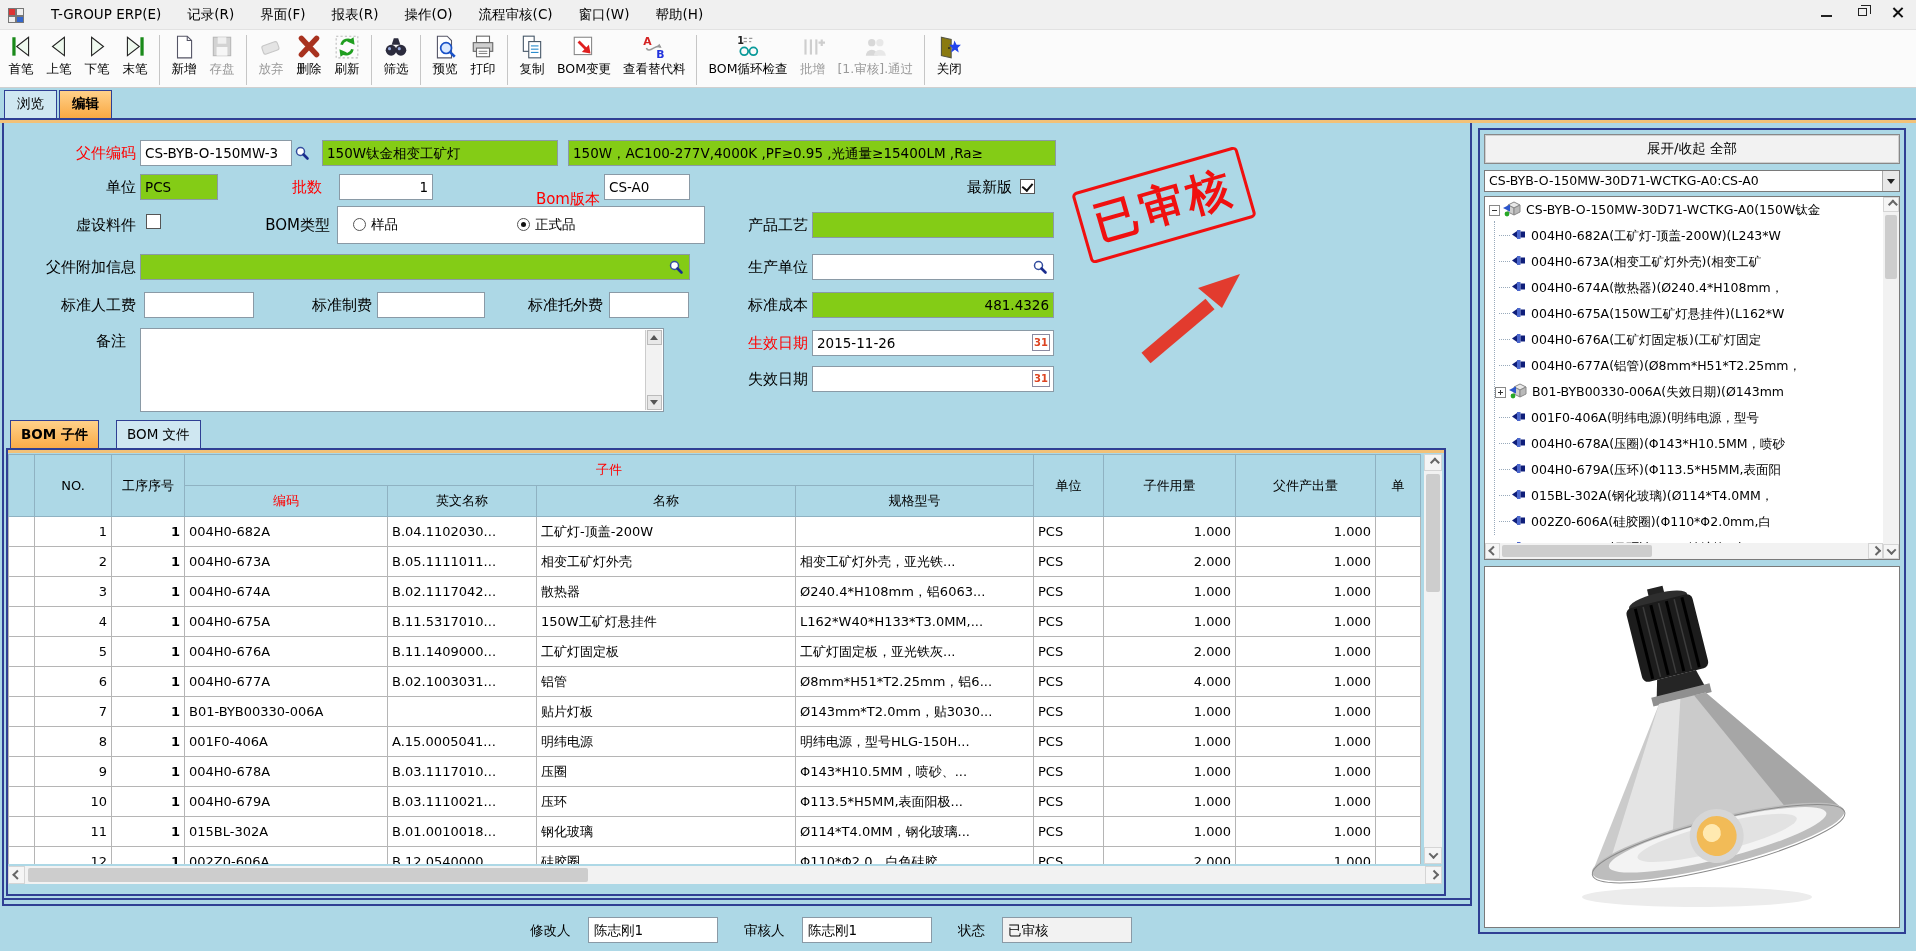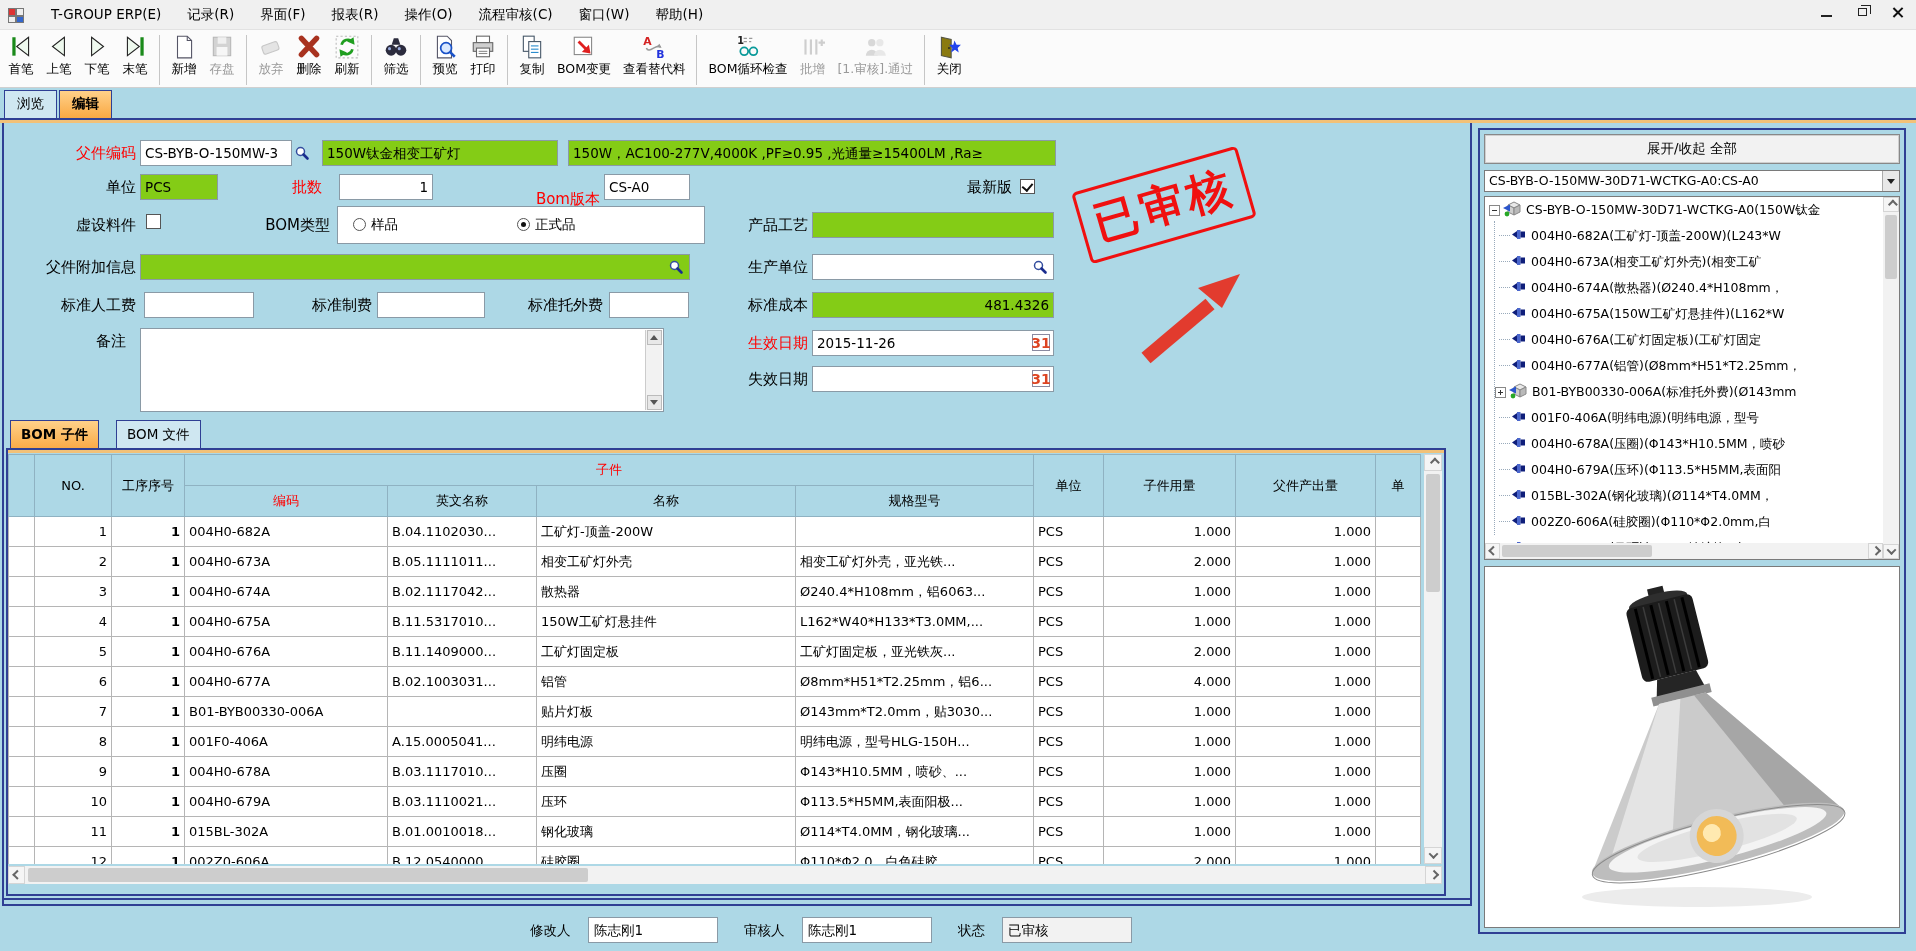"31" .calbtn { font-size: 14px -> 10px }
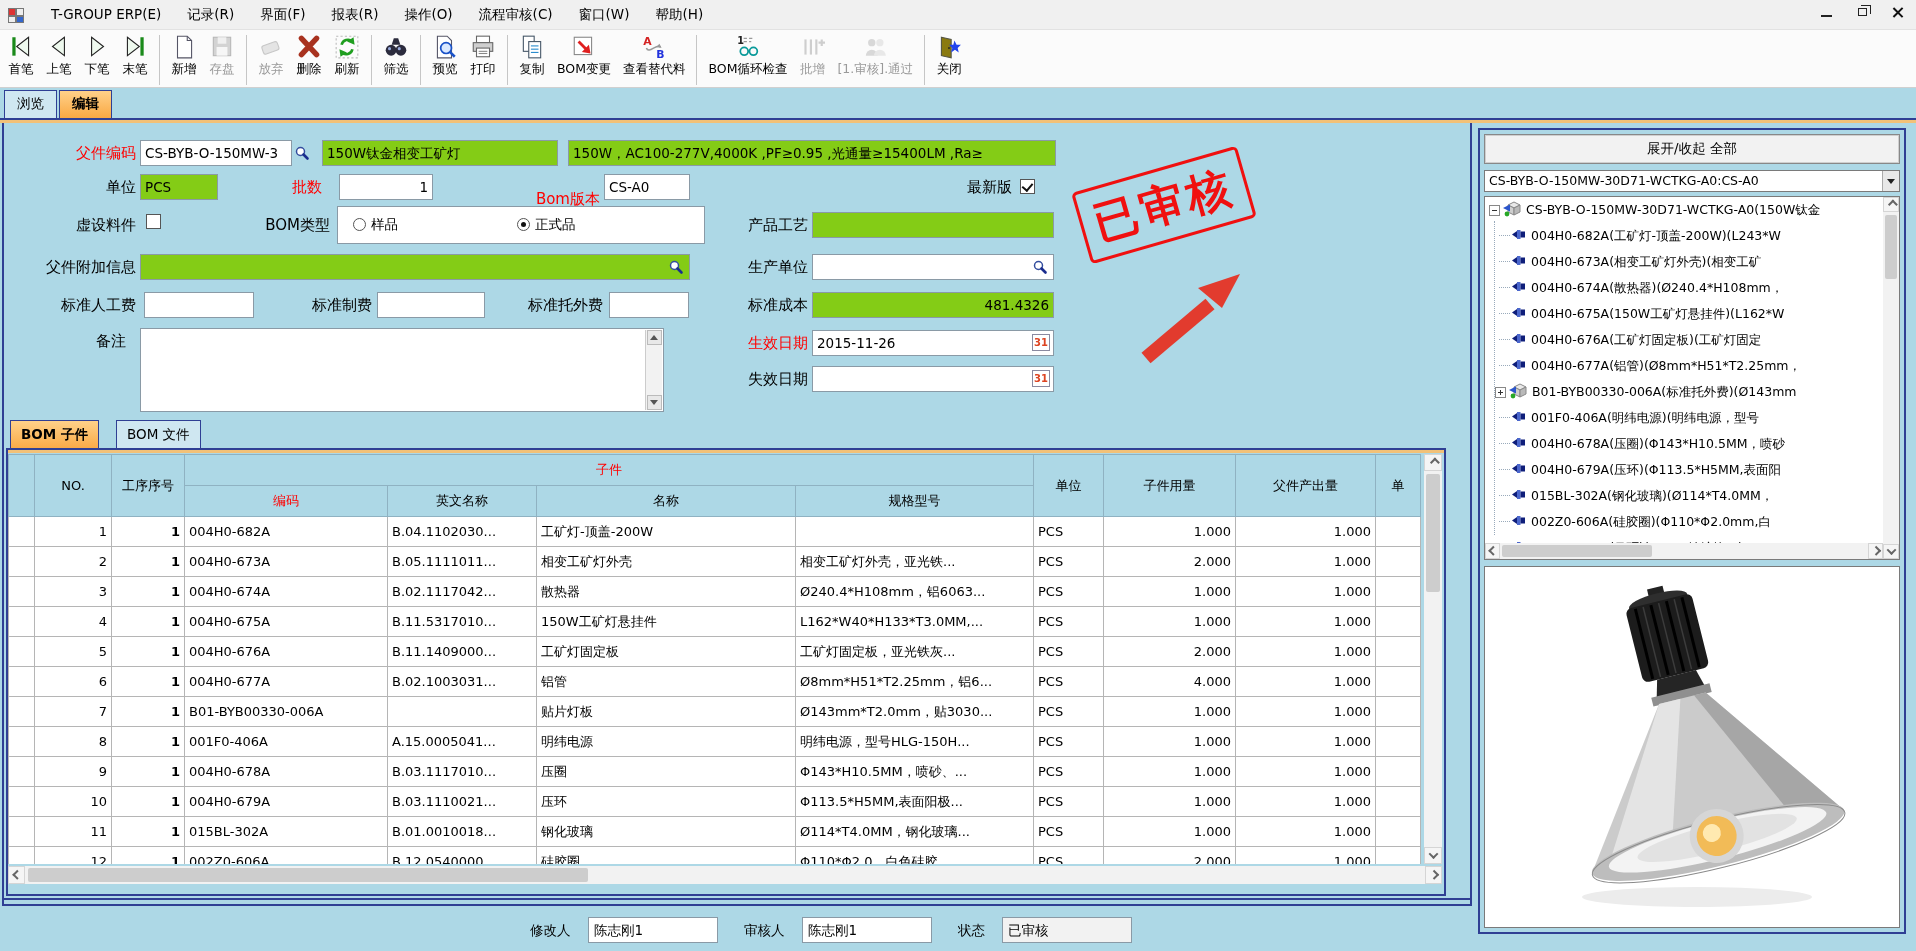"B01-BYB00330-006A(标准托外费)(Ø143mm" span.tlabel { text: 标准托外费 -> 失效日期 }
